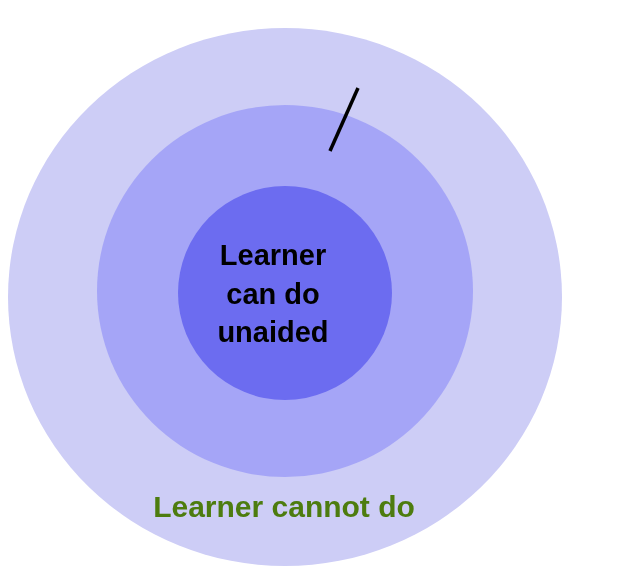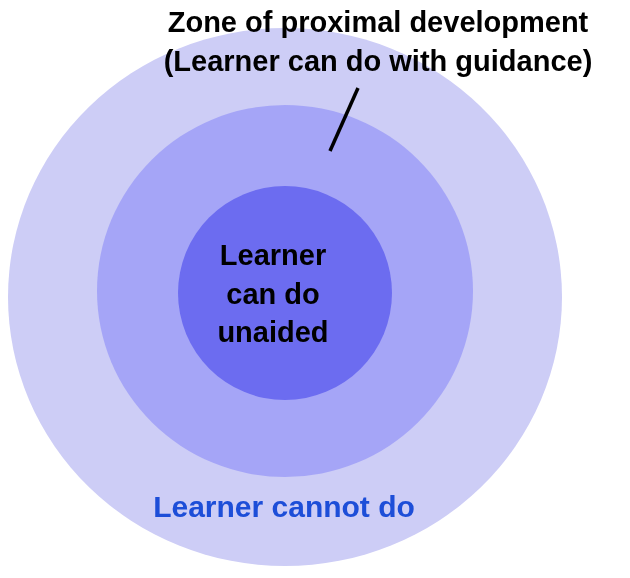"Zone of proximal development" div.title { html: <div> <div>Zone of proximal development</div> <div>(Learner can do with guidance)</div> </div> -> none }
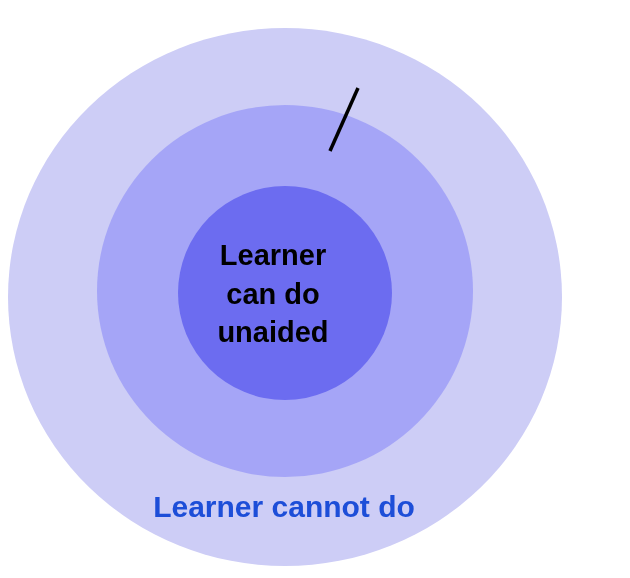"Learner cannot do" div.outer-label { color: #1d4ed8 -> #4d7c0f }
